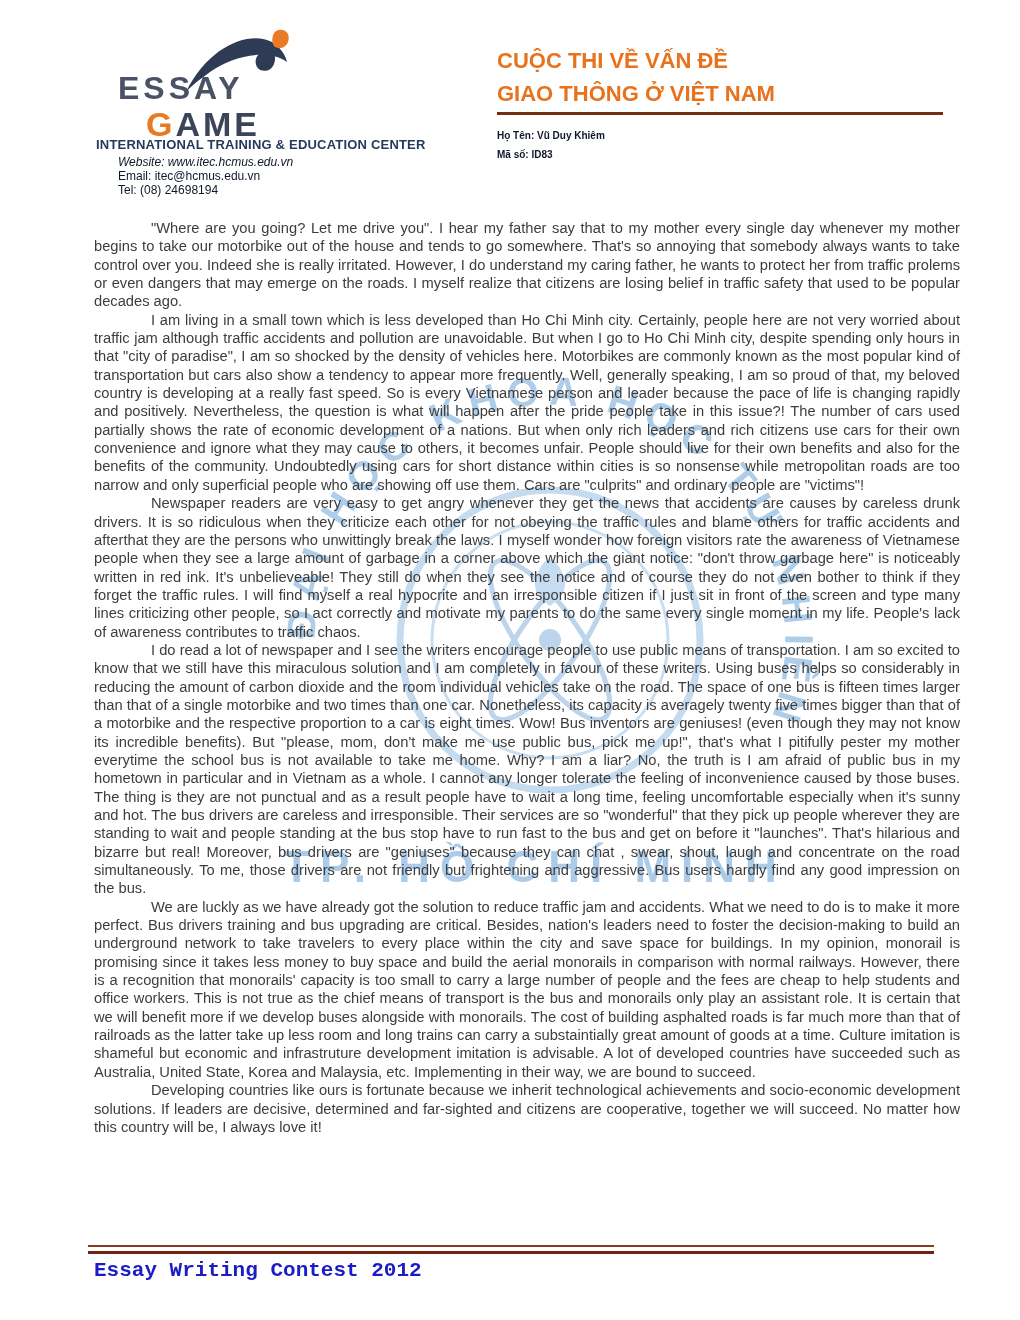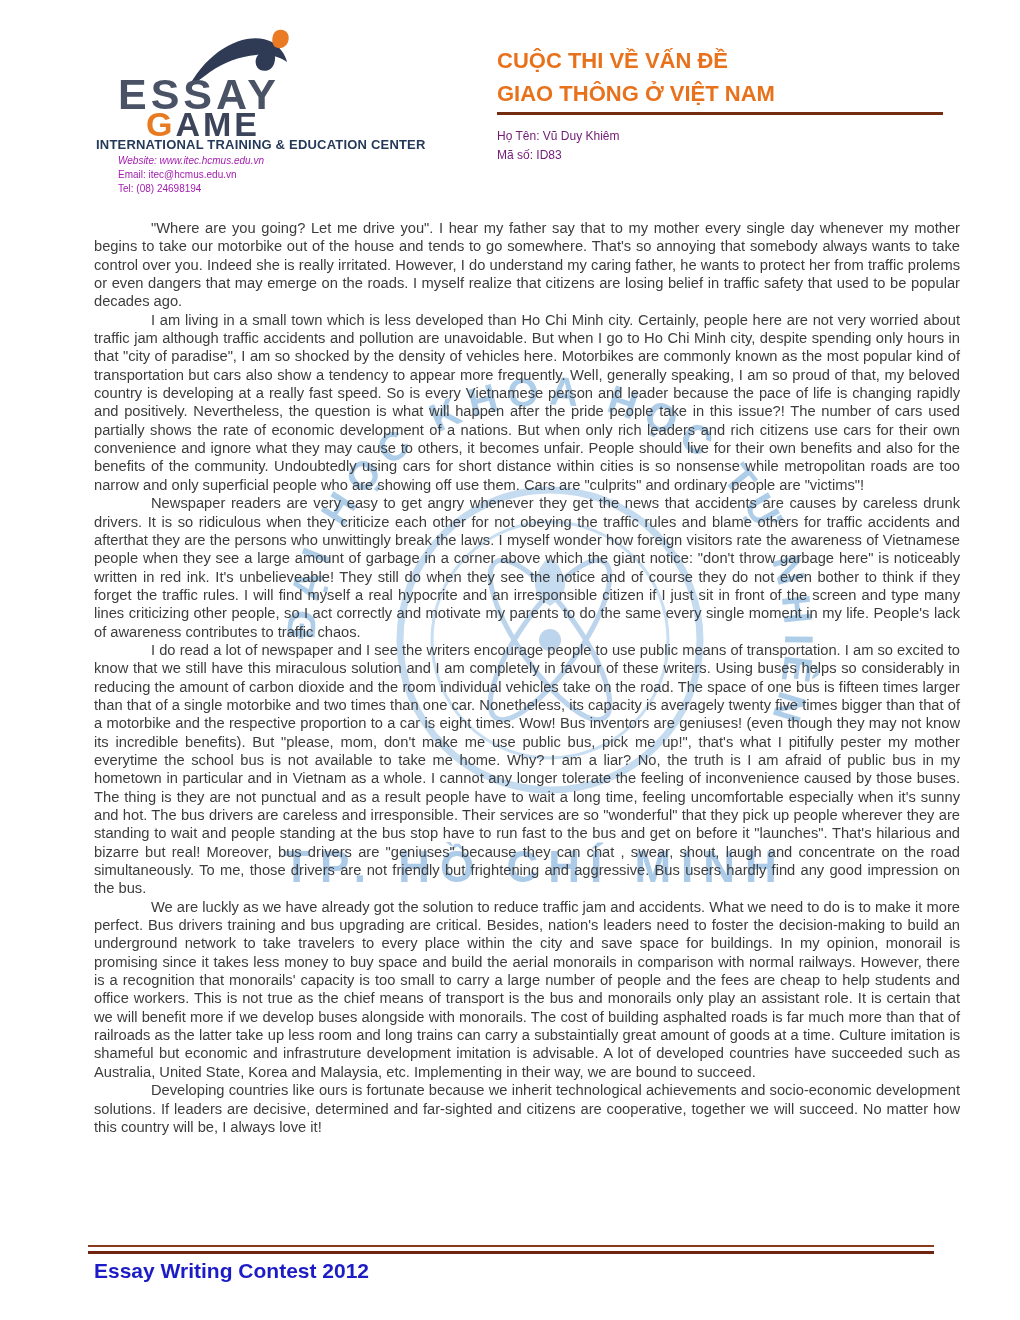"ESSAY" .logo-essay { font-size: 43px -> 32px }
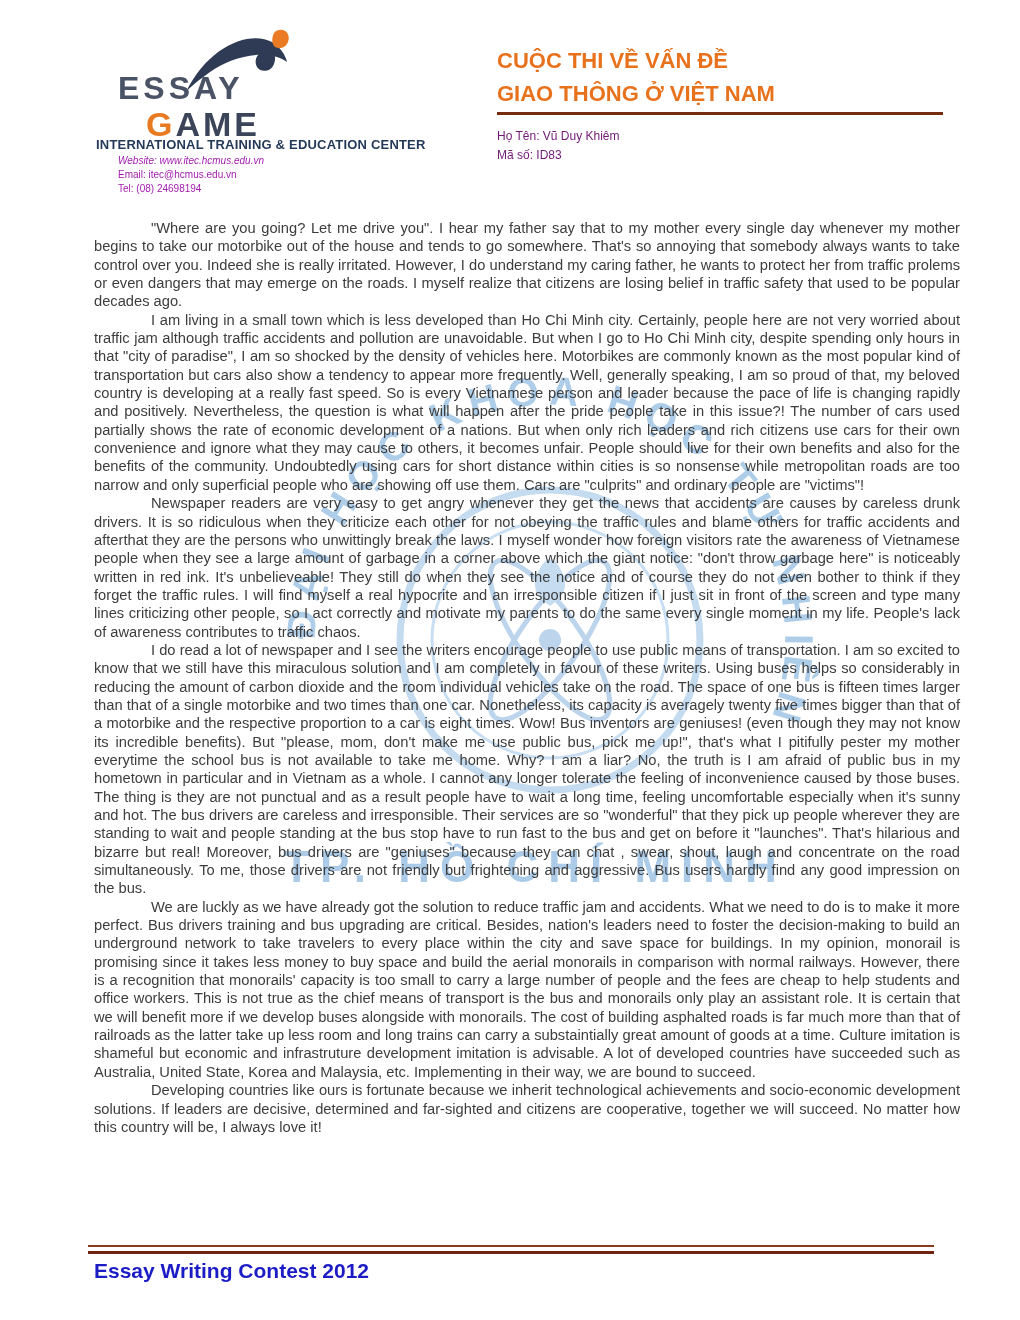"Họ Tên: Vũ Duy Khiêm" .entrant { color: #701a75 -> #0f172a; font-size: 12px -> 10px; font-weight: normal -> bold }
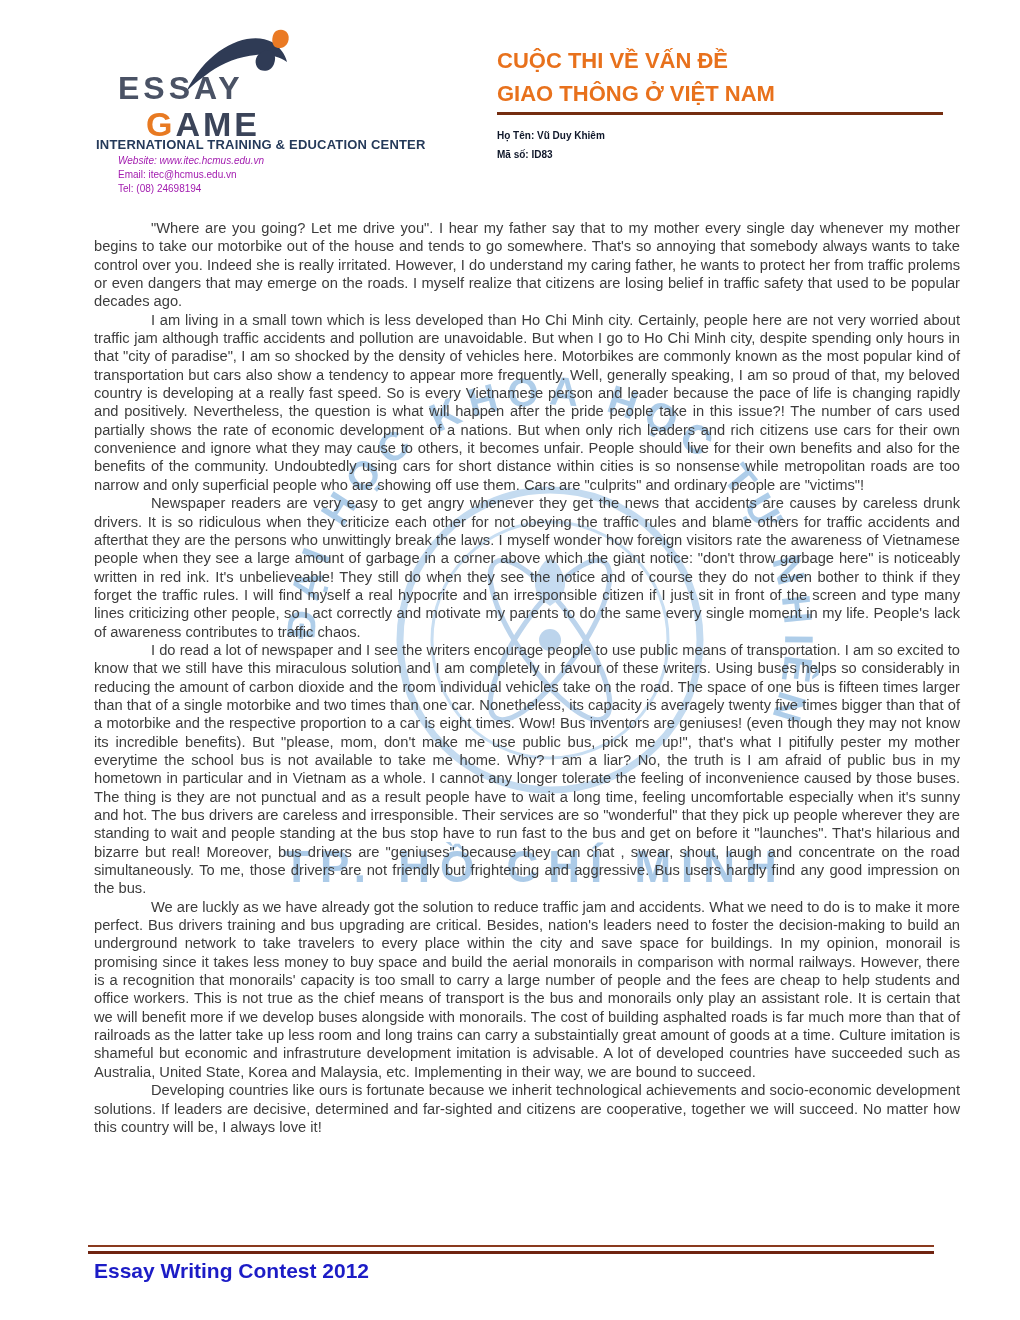"Website: www.itec.hcmus.edu.vn" .contact { color: #a21caf -> #0f172a; font-size: 10px -> 12px }
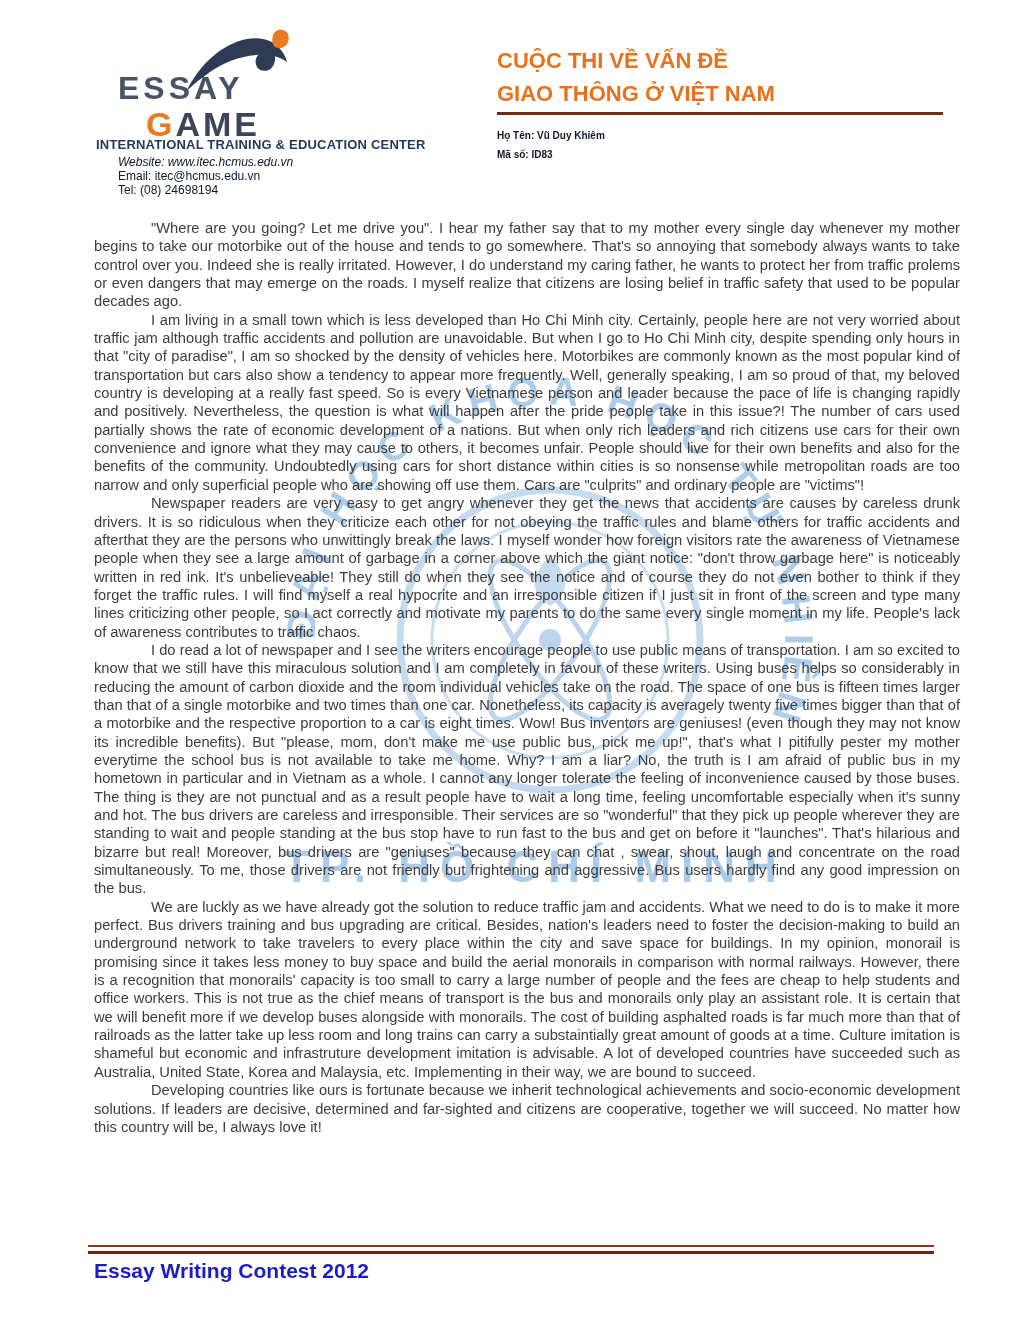"Essay Writing Contest 2012" .footer-text { font-family: Liberation Sans, sans-serif -> Liberation Mono, monospace }
